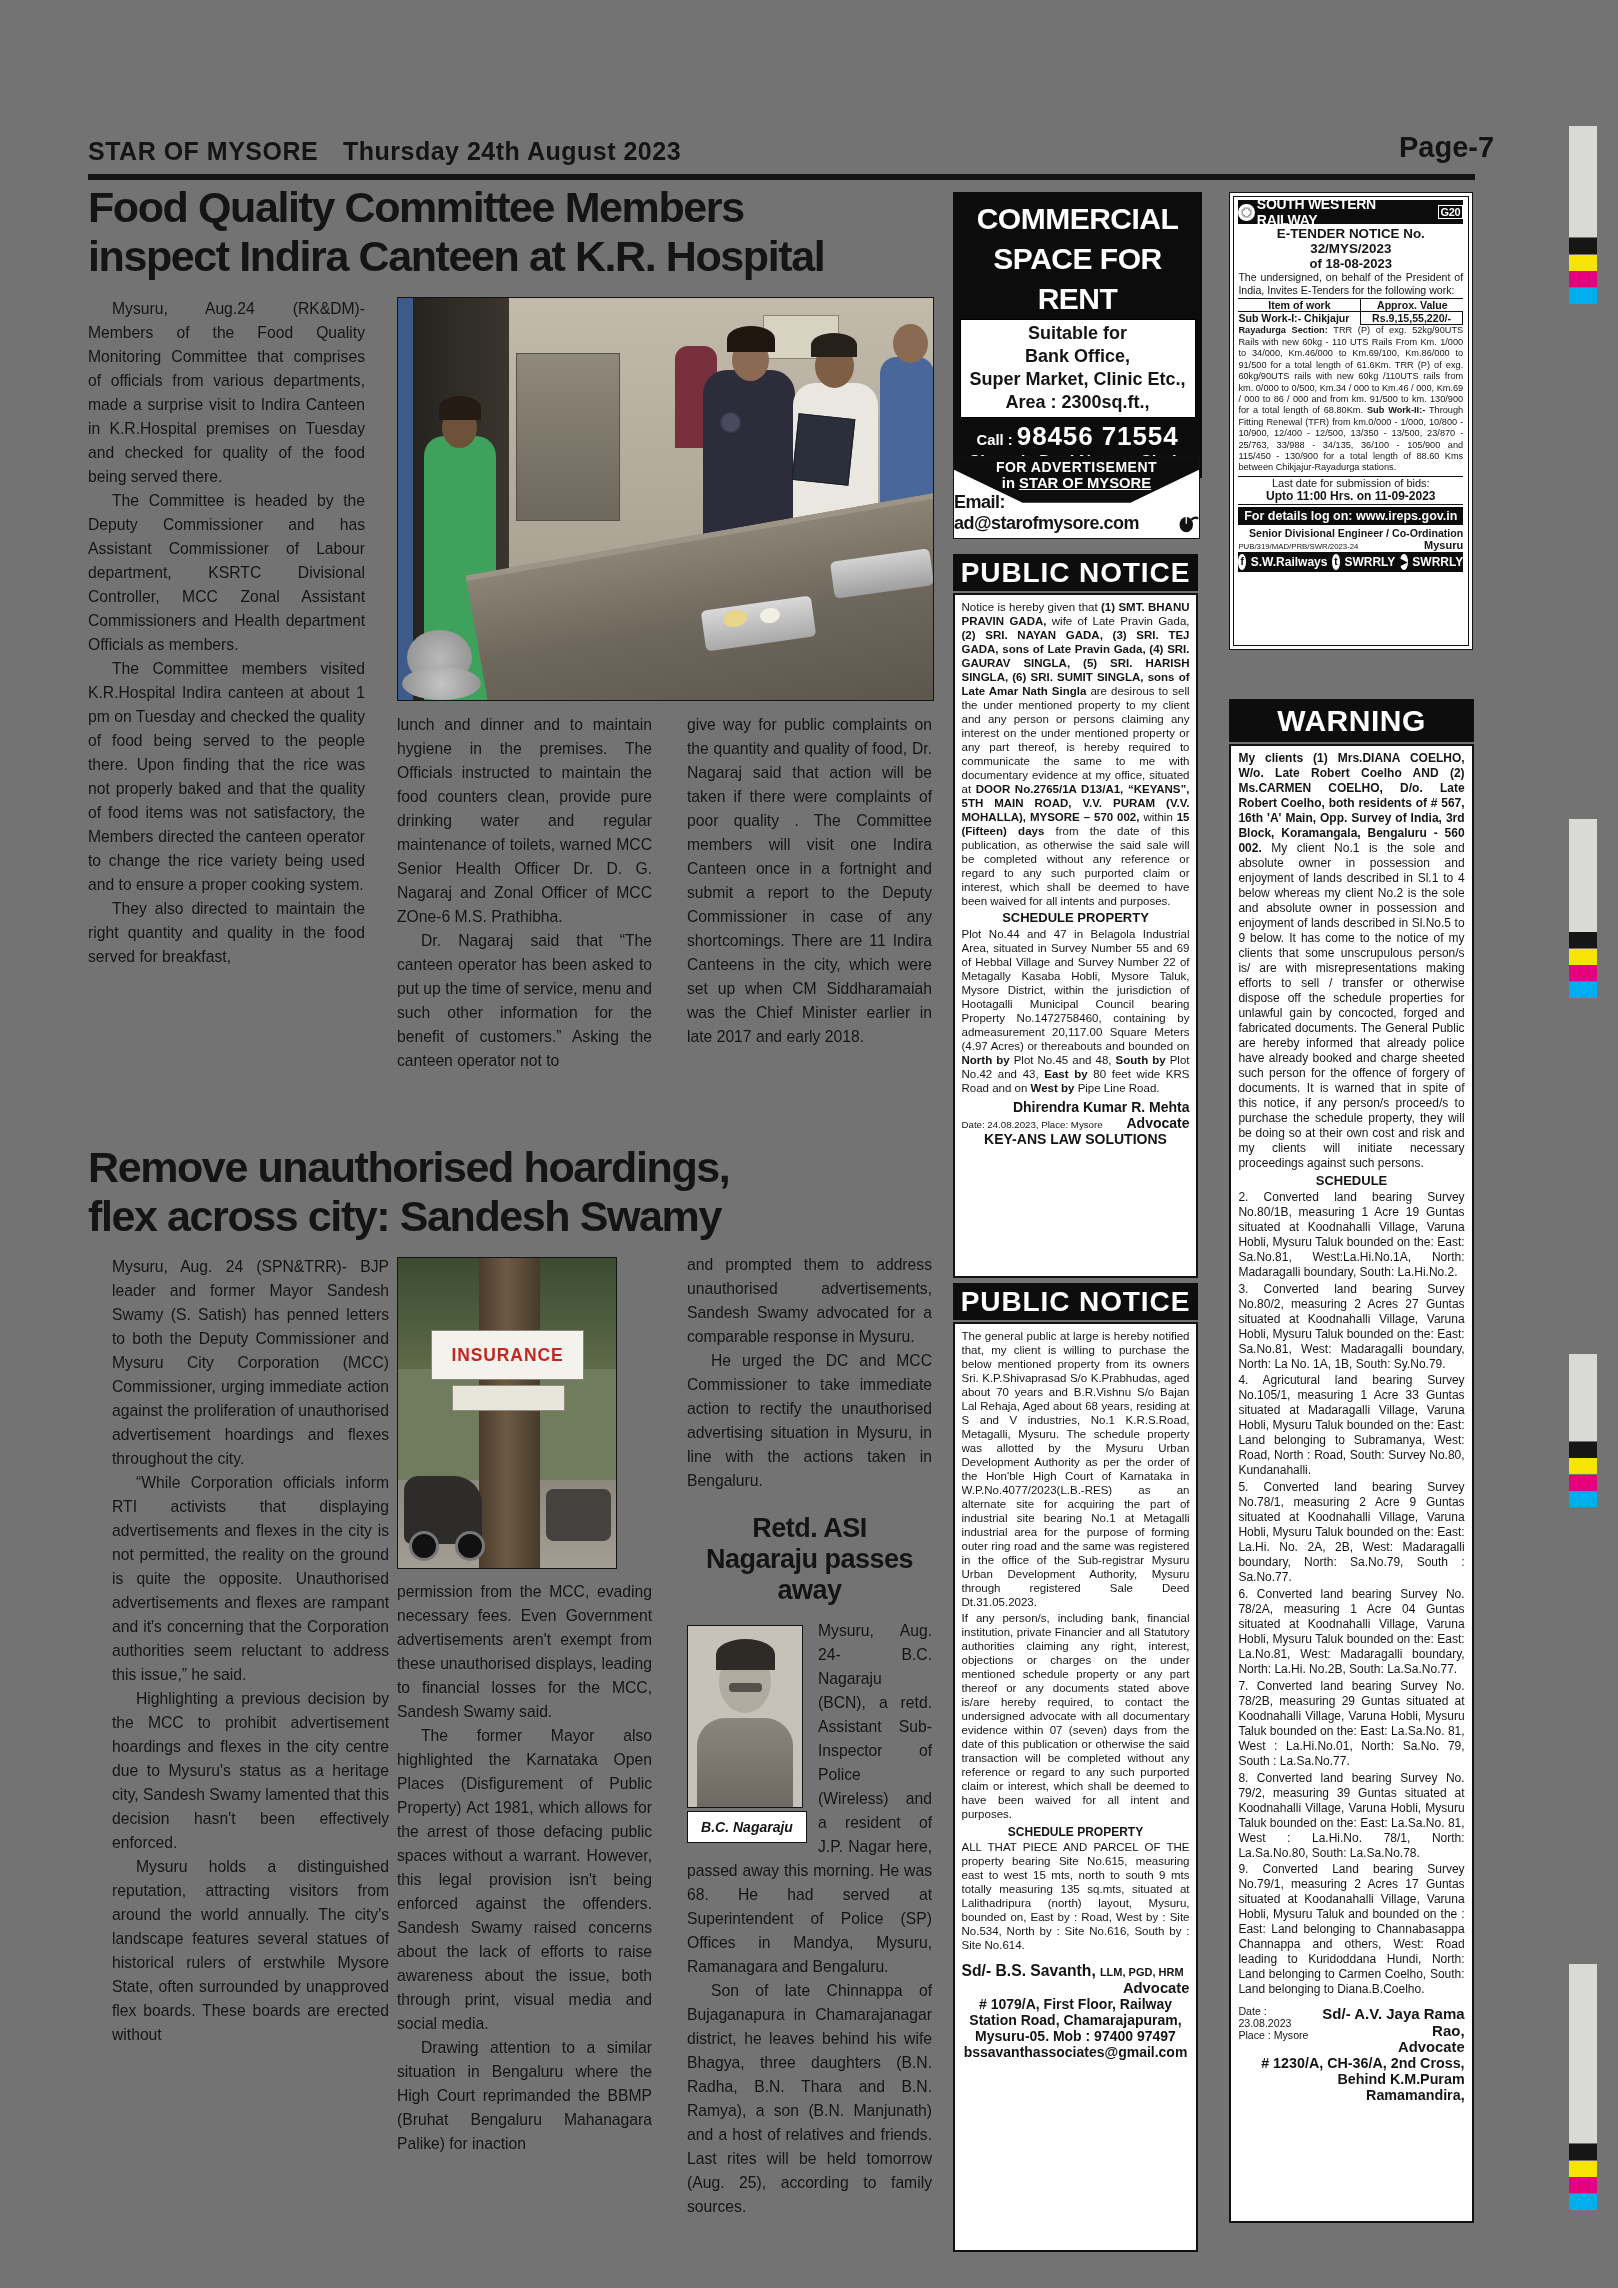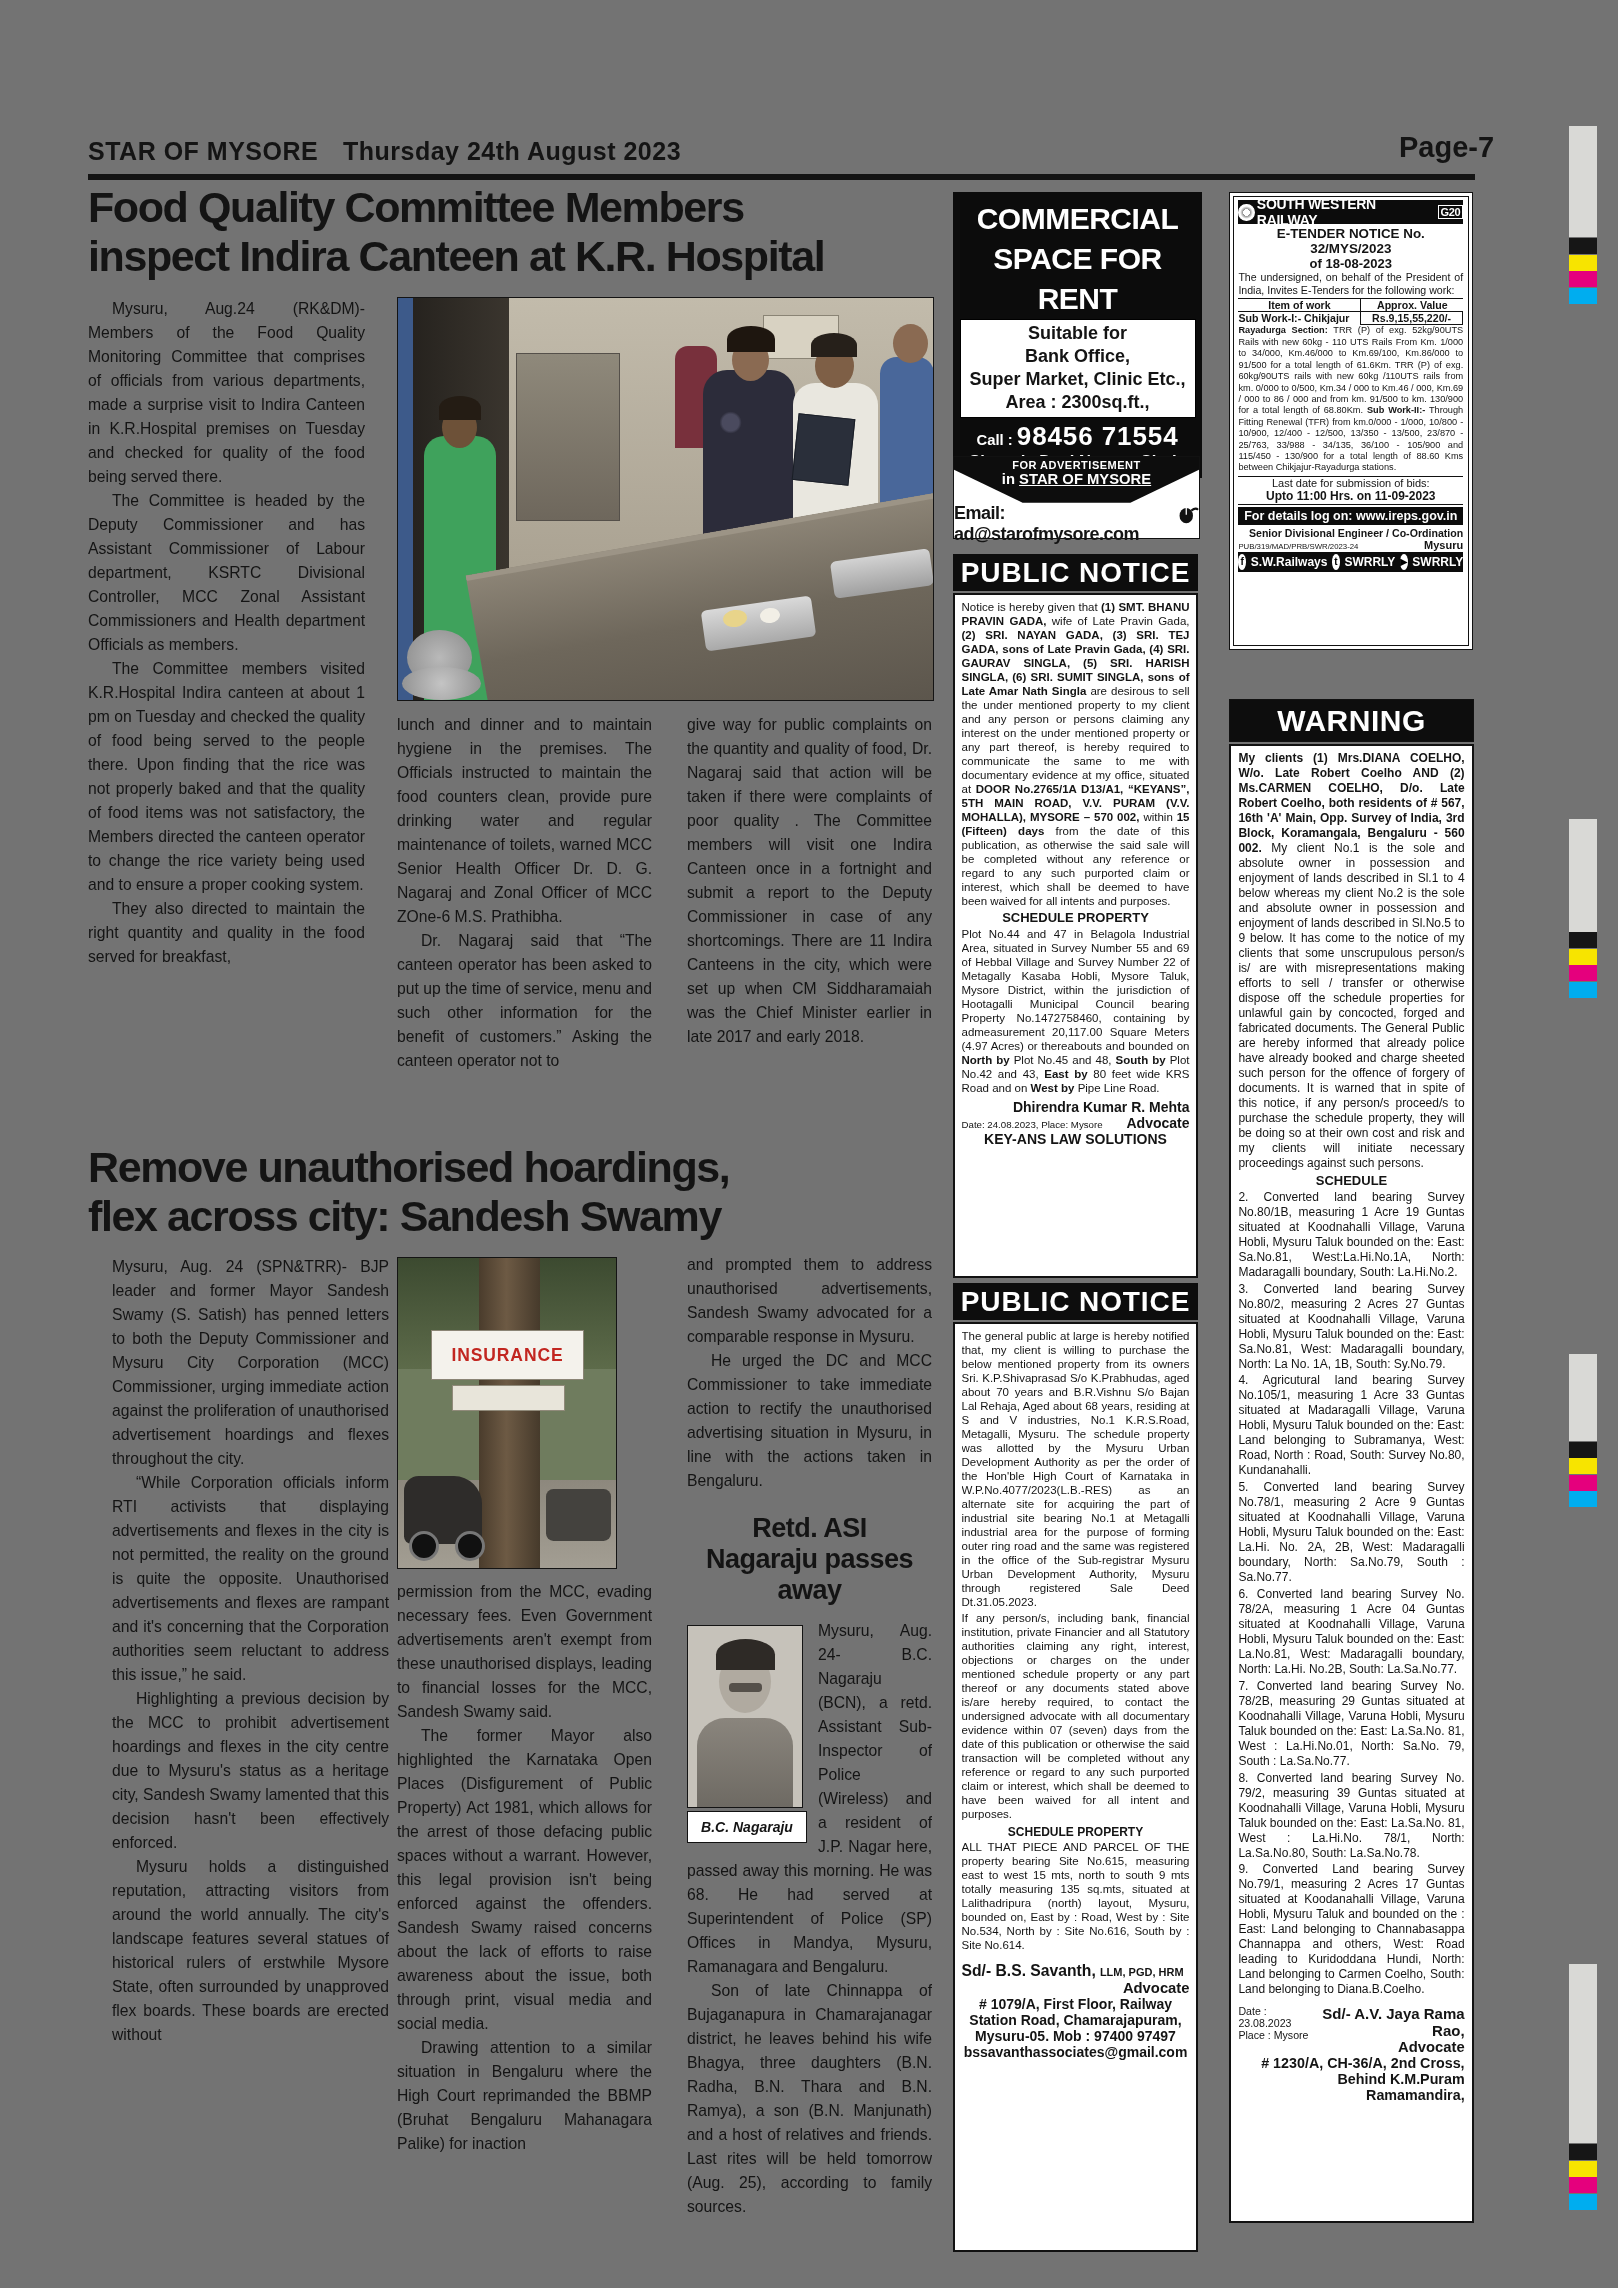"FOR ADVERTISEMENT" div { font-size: 11px -> 14px }
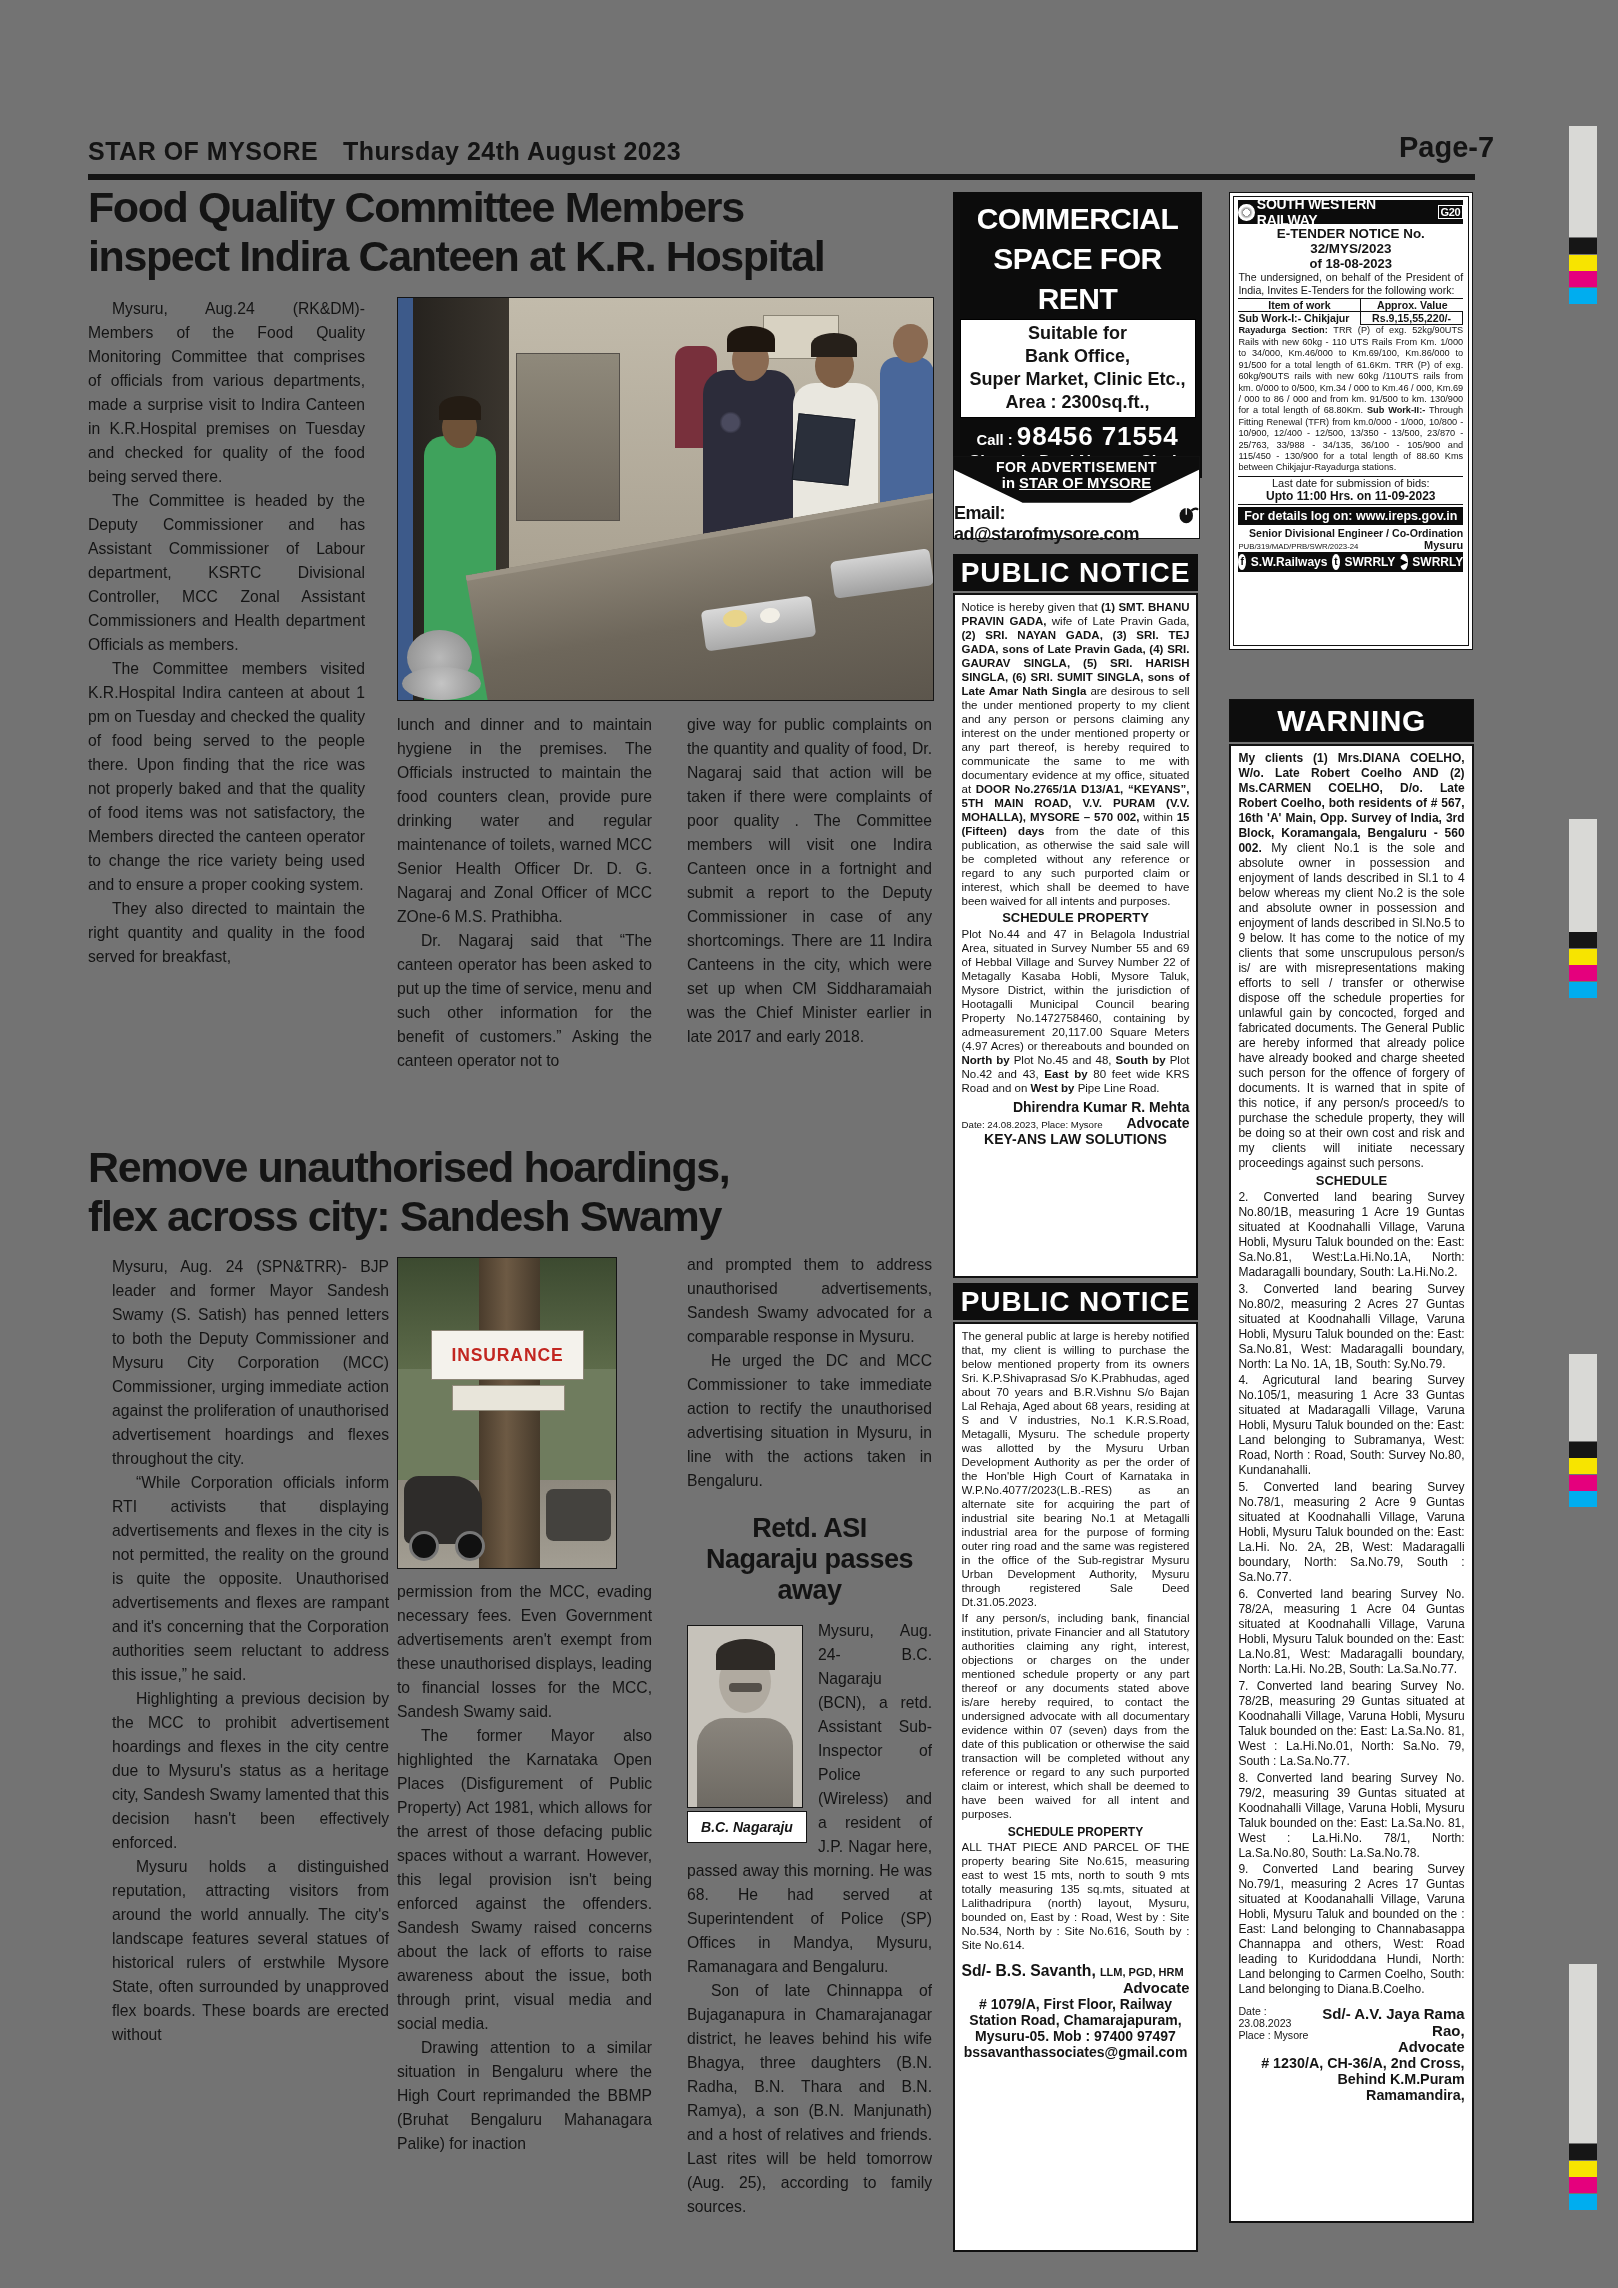"Email: ad@starofmysore.com" div { align-items: flex-start -> flex-end }
